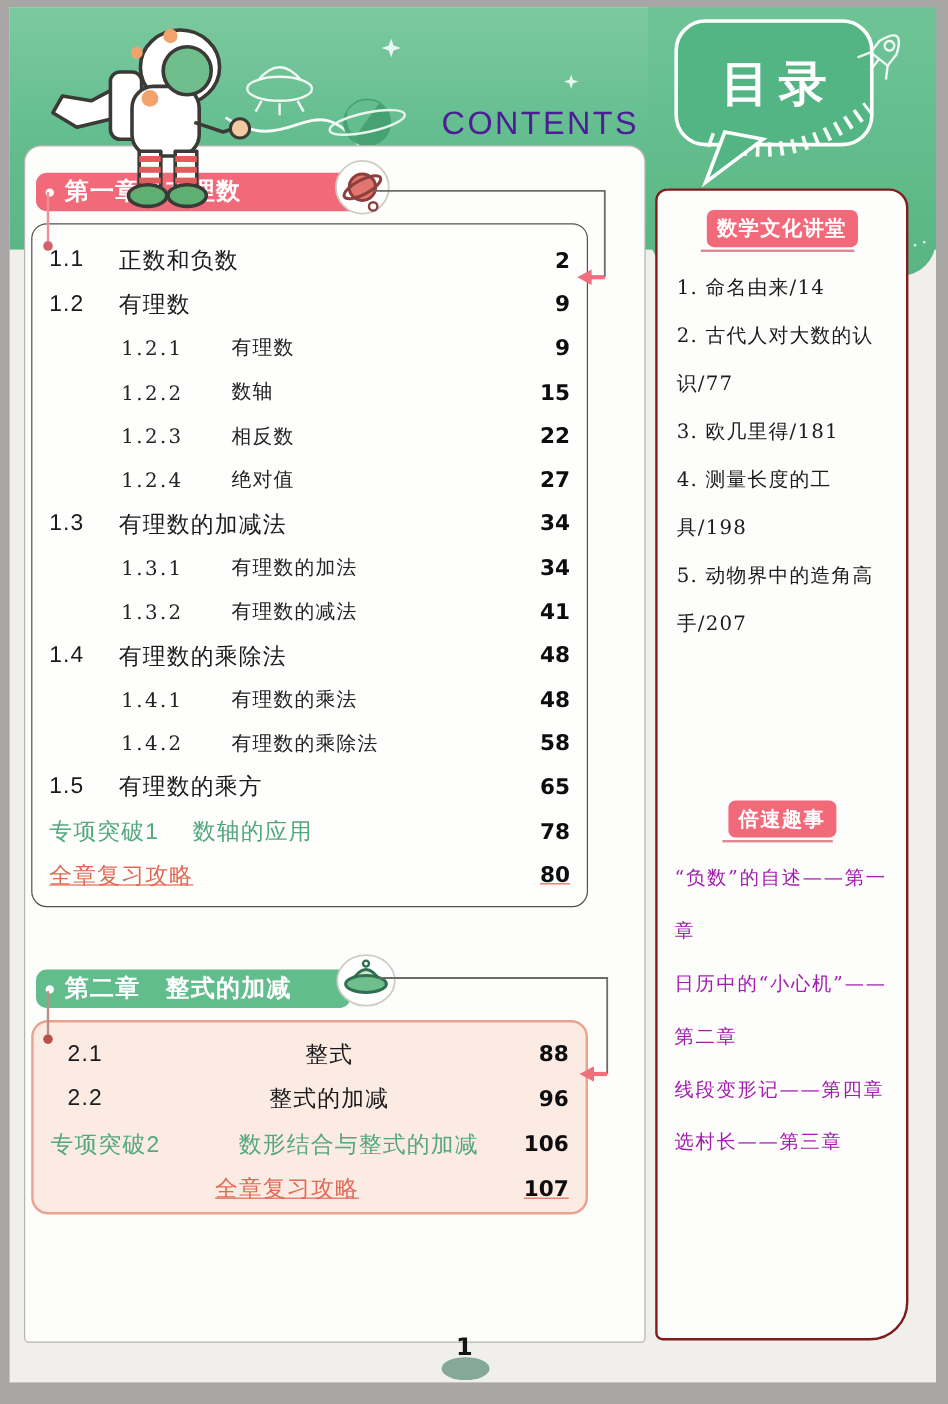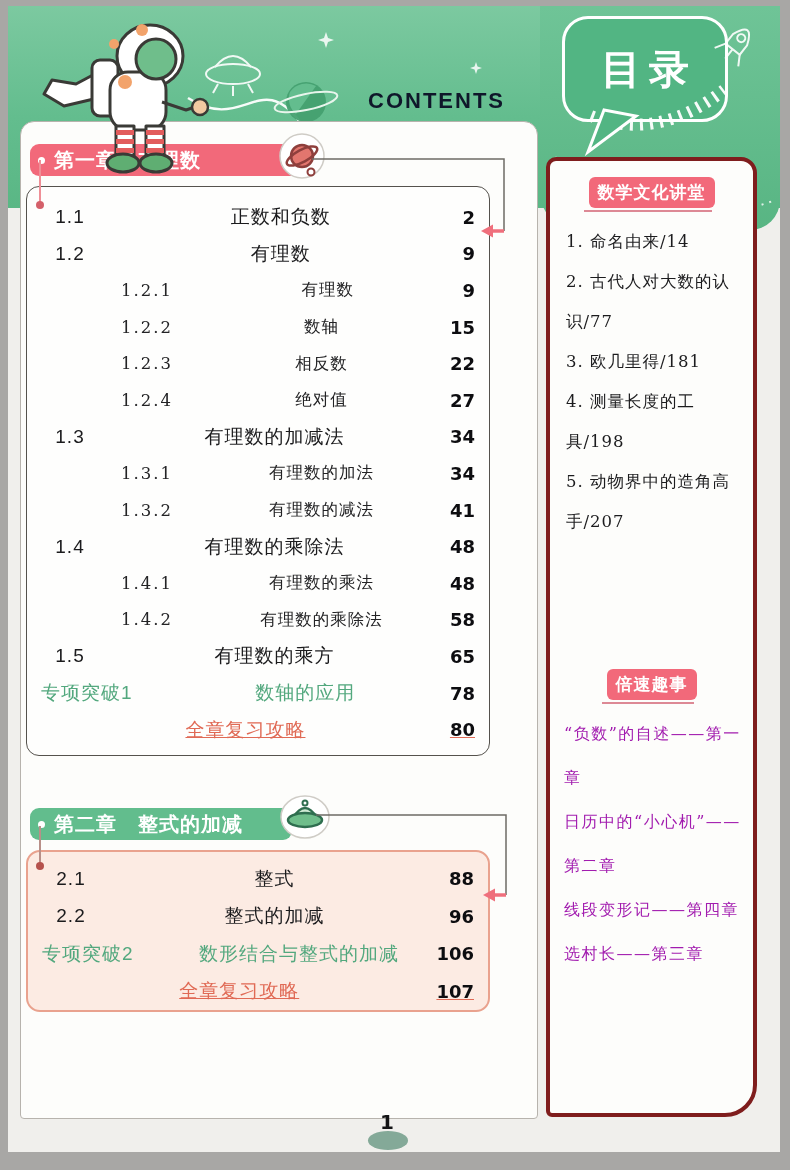"CONTENTS" .contents-word { color: #0f172a -> #4c1d95; font-size: 22px -> 27px; font-weight: bold -> normal }
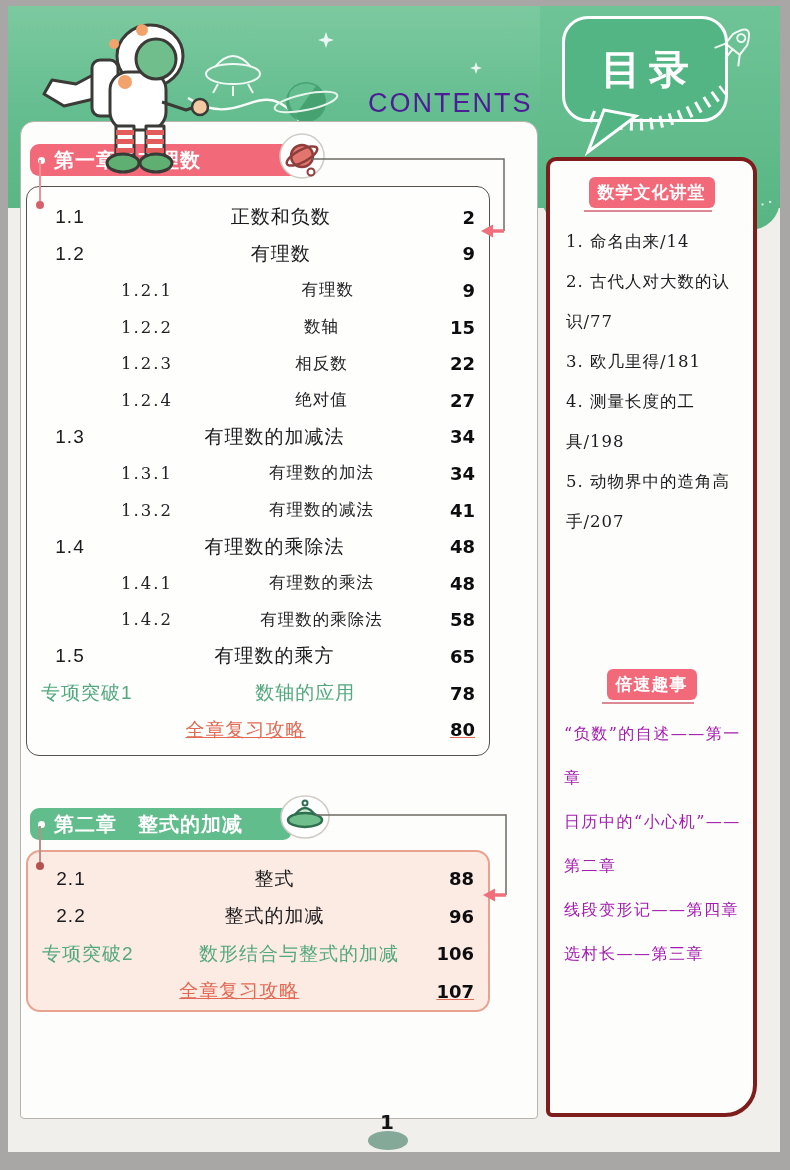"数学文化讲堂" .right-panel { border: 4px solid #7f1d1d -> 2px solid #7f1d1d }
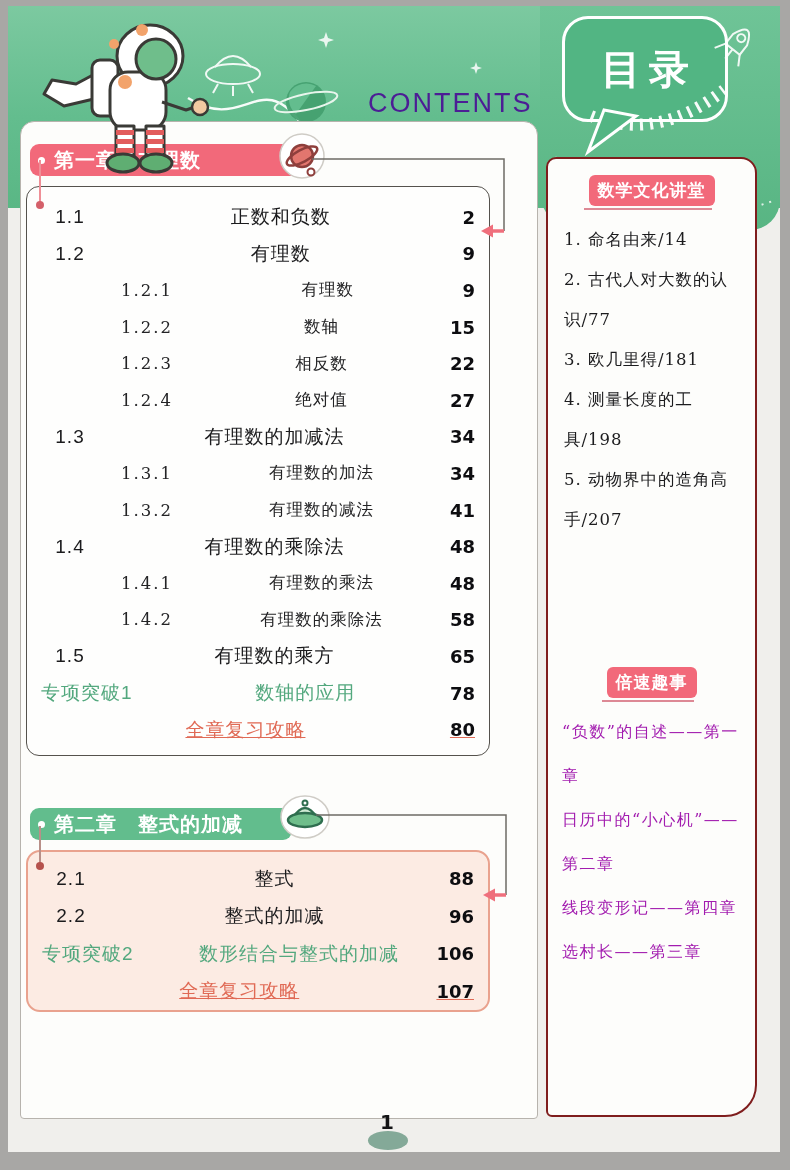"1.1" .toc-box1 { text-align: center -> none }
